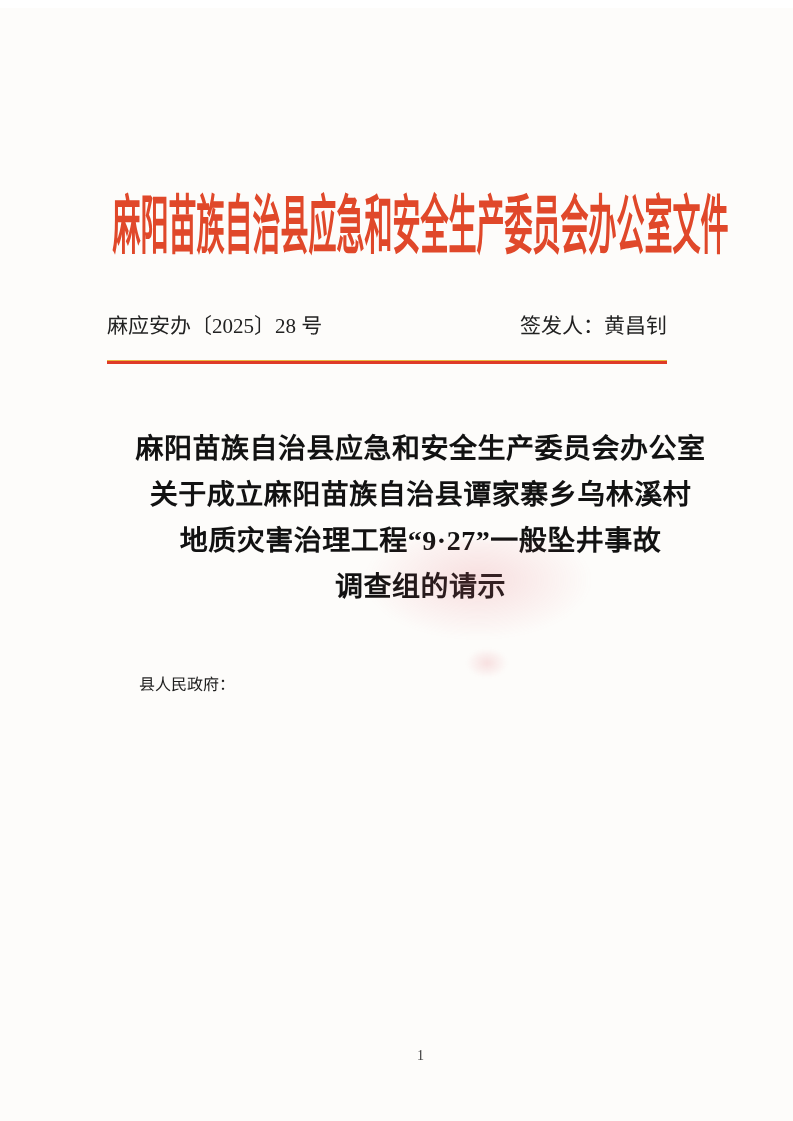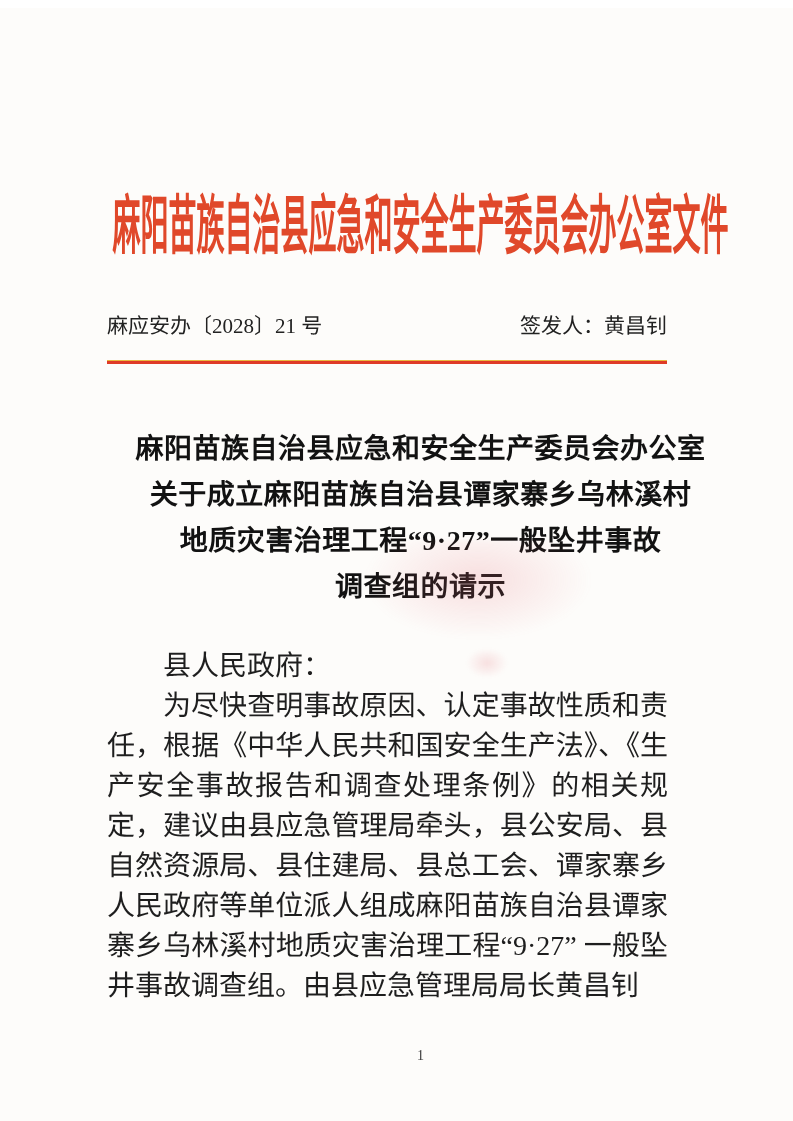"麻应安办〔2028〕21 号" span { text: 2028〕21 -> 2025〕28 }
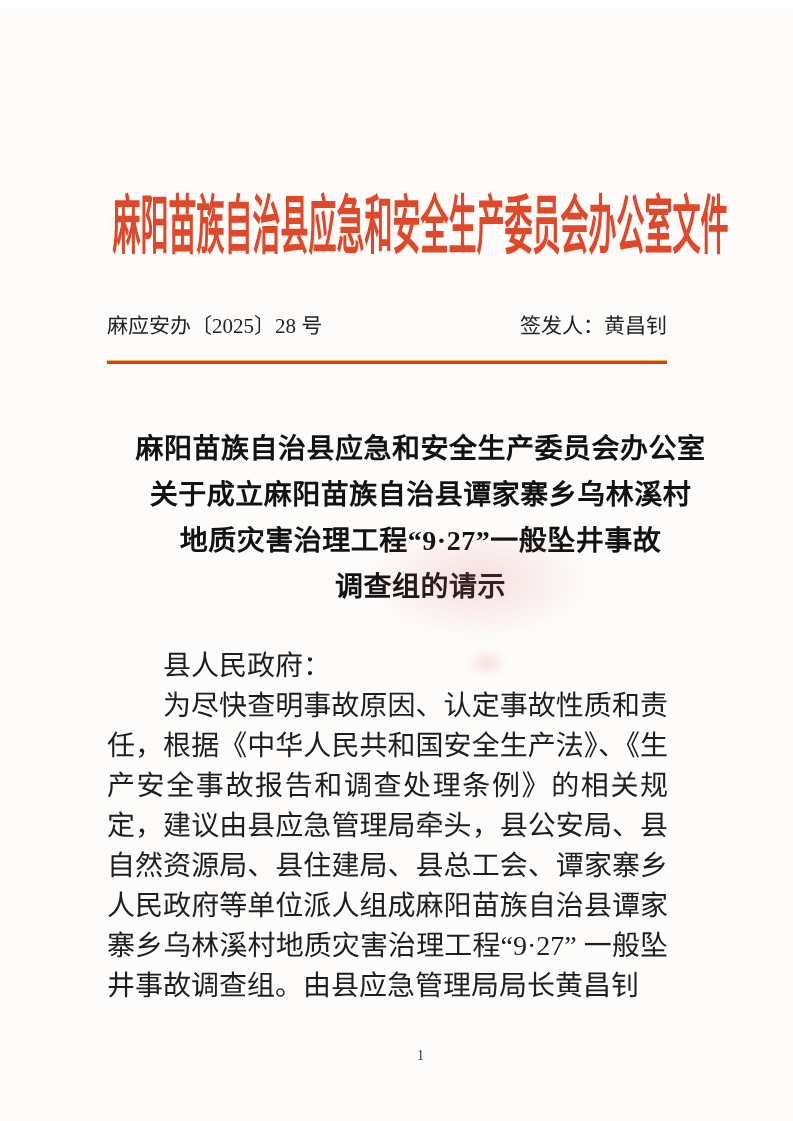"县人民政府：" .body-block { font-size: 28px -> 16px; top: 638px -> 657px }
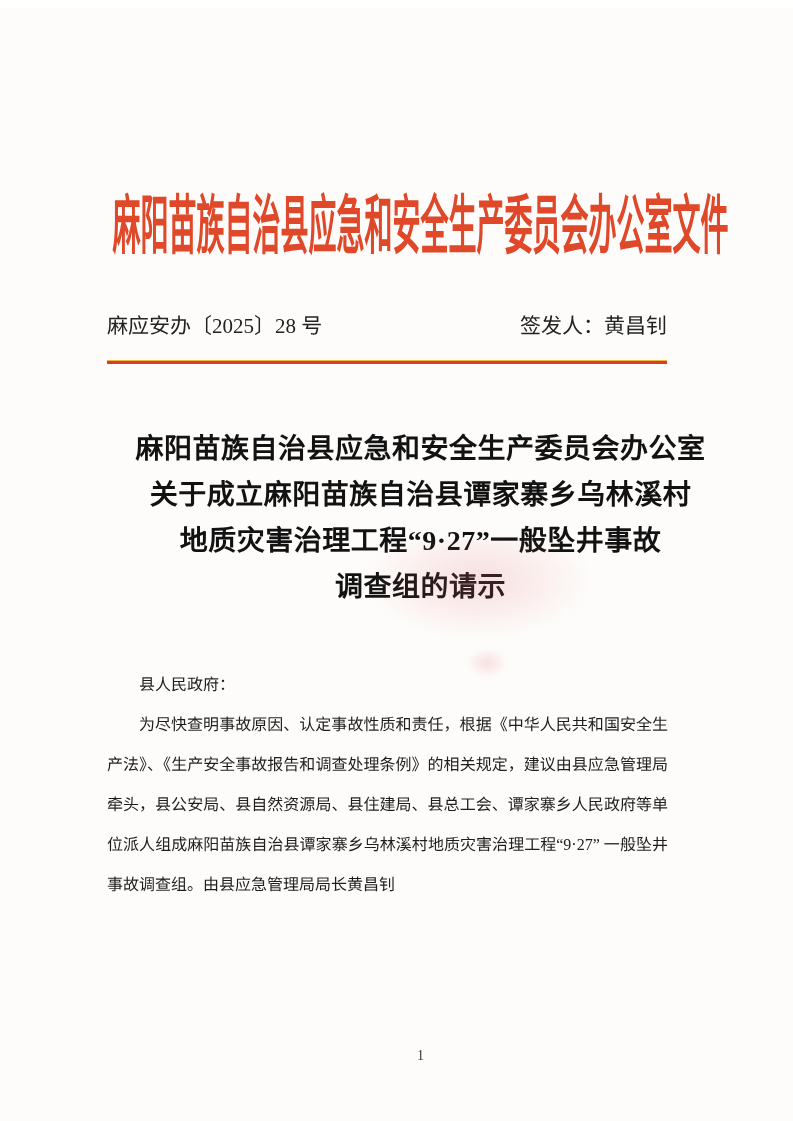"为尽快查明事故原因、认定事故性质和责任，根据《中华人民共和国安全生产法》、《生产" p { html: <p>为尽快查明事故原因、认定事故性质和责任，根据《中华人民共和国安全生产法》、《生产安全事故报告和调查处理条例》的相关规定，建议由县应急管理局牵头，县公安局、县自然资源局、县住建局、县总工会、谭家寨乡人民政府等单位派人组成麻阳苗族自治县谭家寨乡乌林溪村地质灾害治理工程“9·27” 一般坠井事故调查组。由县应急管理局局长黄昌钊</p> -> none }
